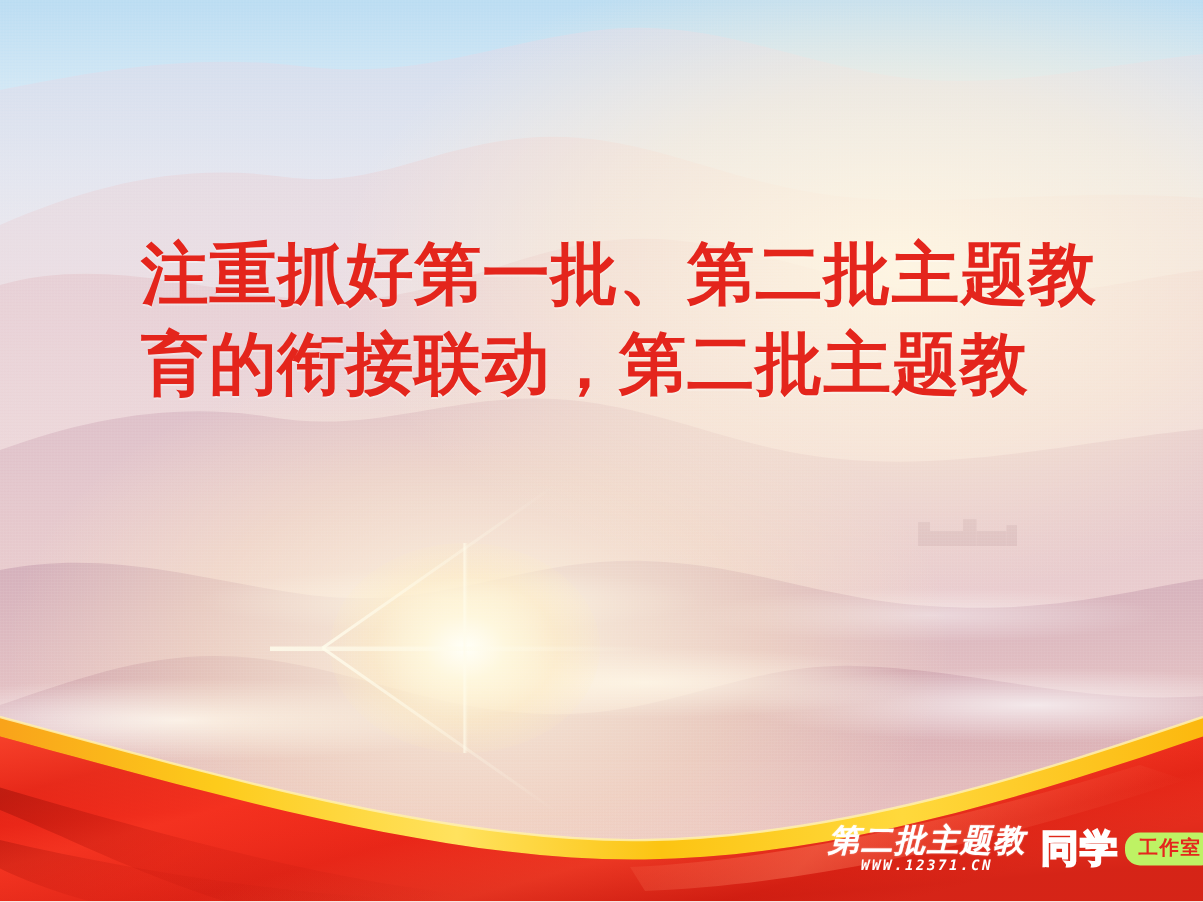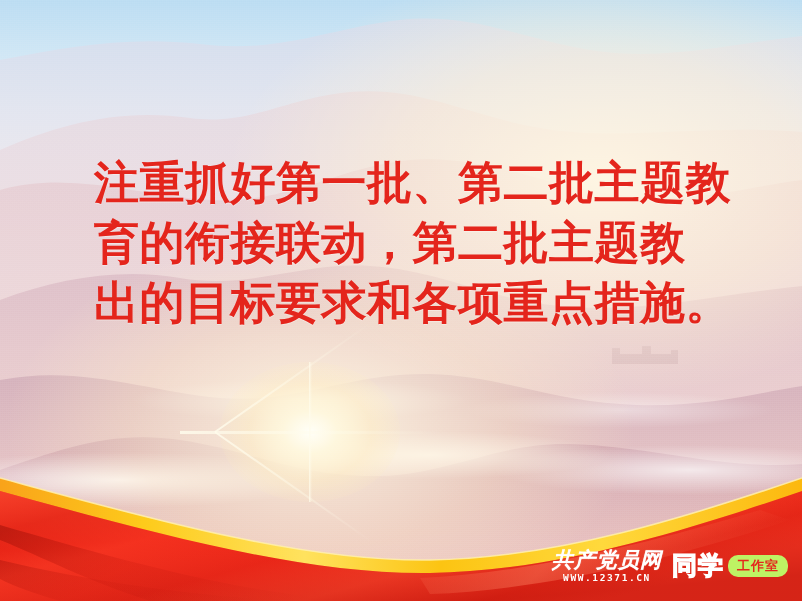"出的目标要求和各项重点措施。" div.headline-line { html: <div>出的目标要求和各项重点措施。</div> -> none }
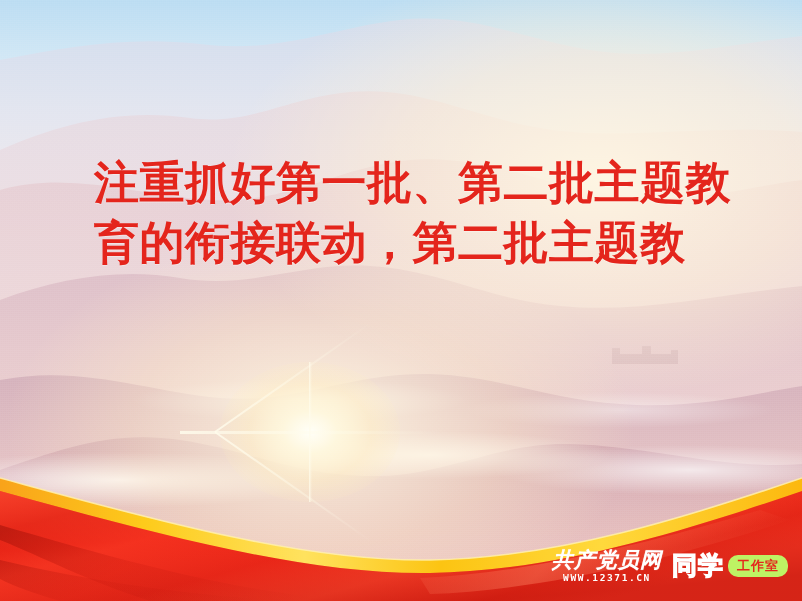"共产党员网" div.cn-name { text: 共产党员网 -> 第二批主题教 }
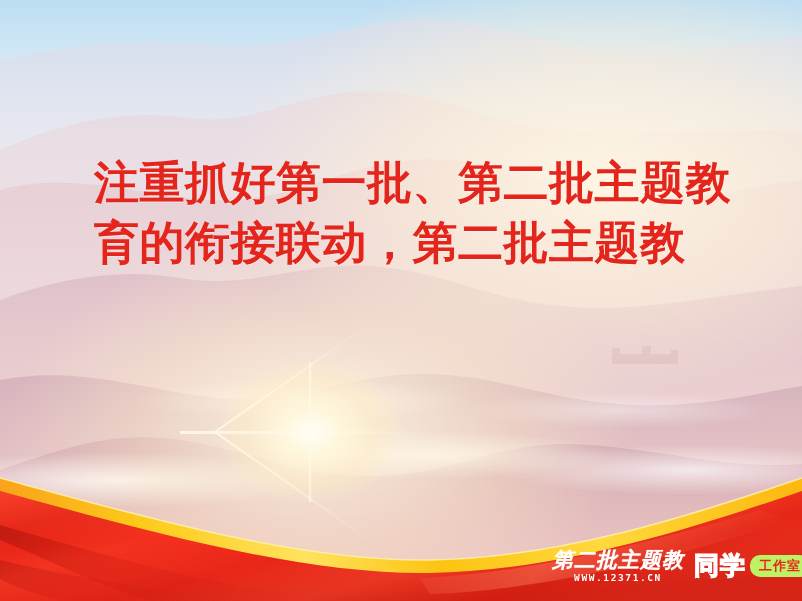"WWW.12371.CN" .logo-left .url { font-style: none -> italic }
